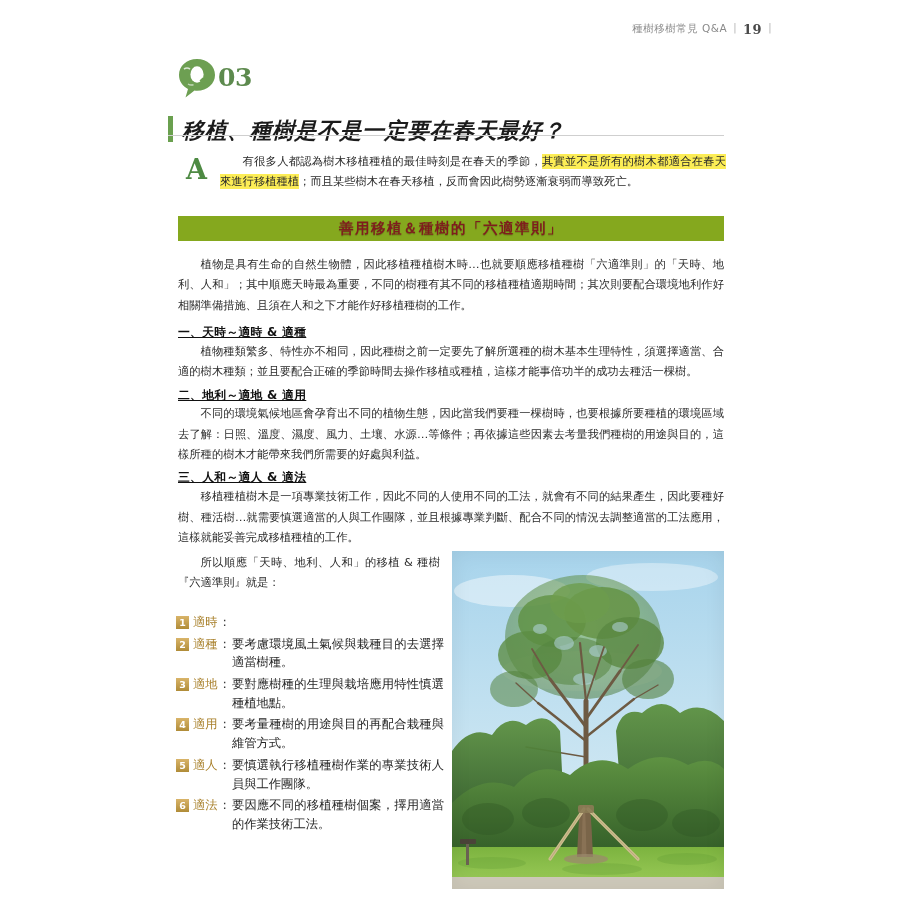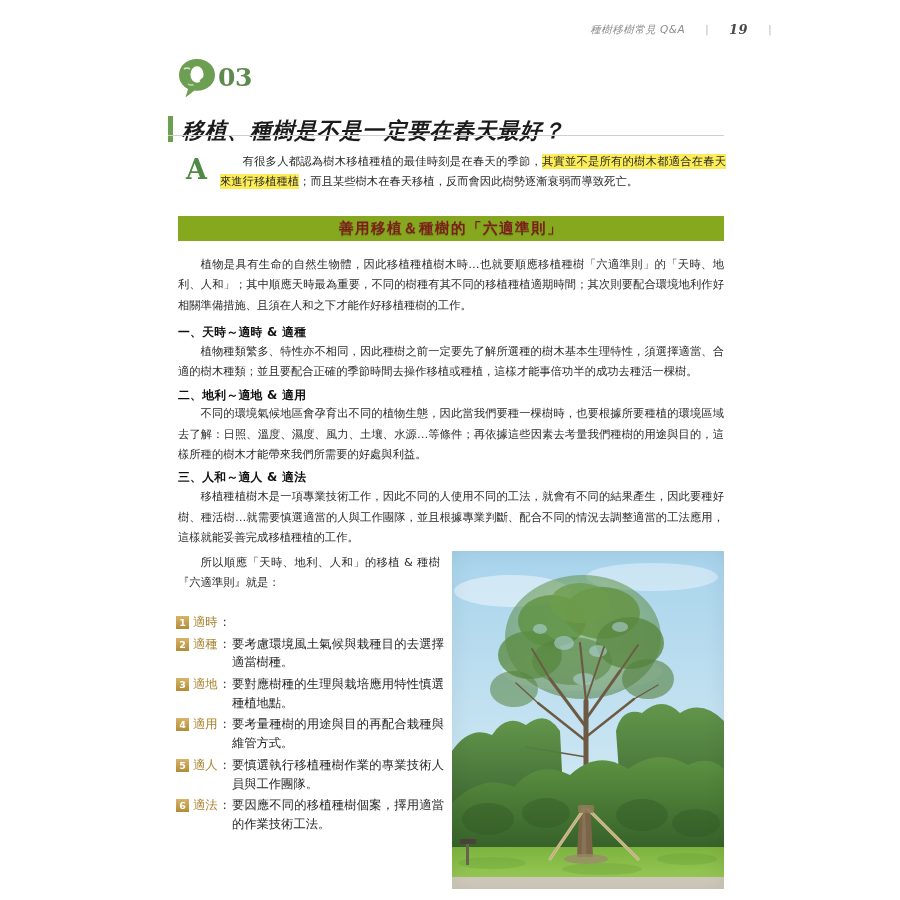"種樹移樹常見 Q&A" .running-header { align-items: center -> flex-start; font-style: italic -> none; gap: 20px -> 6px }
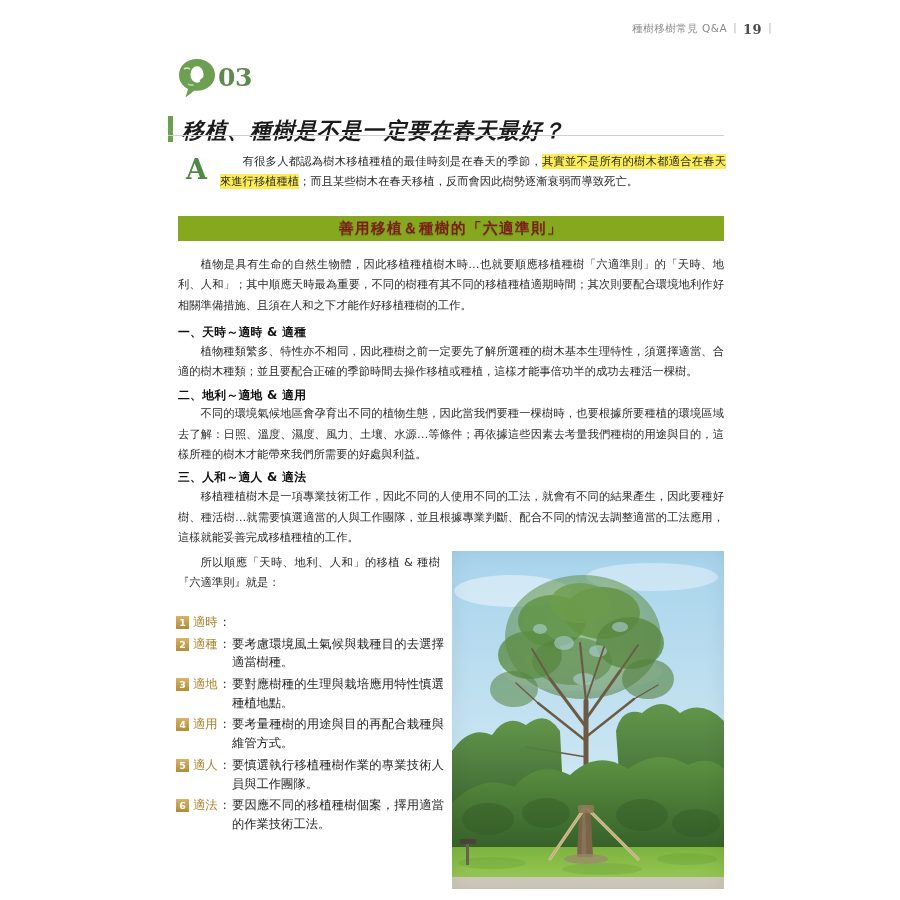"一、天時～適時 & 適種" .sec-head { text-decoration: none -> underline }
